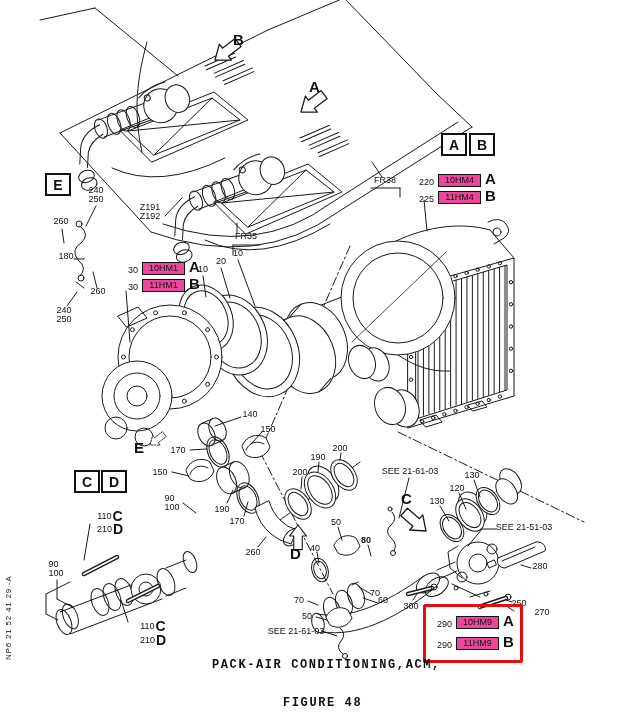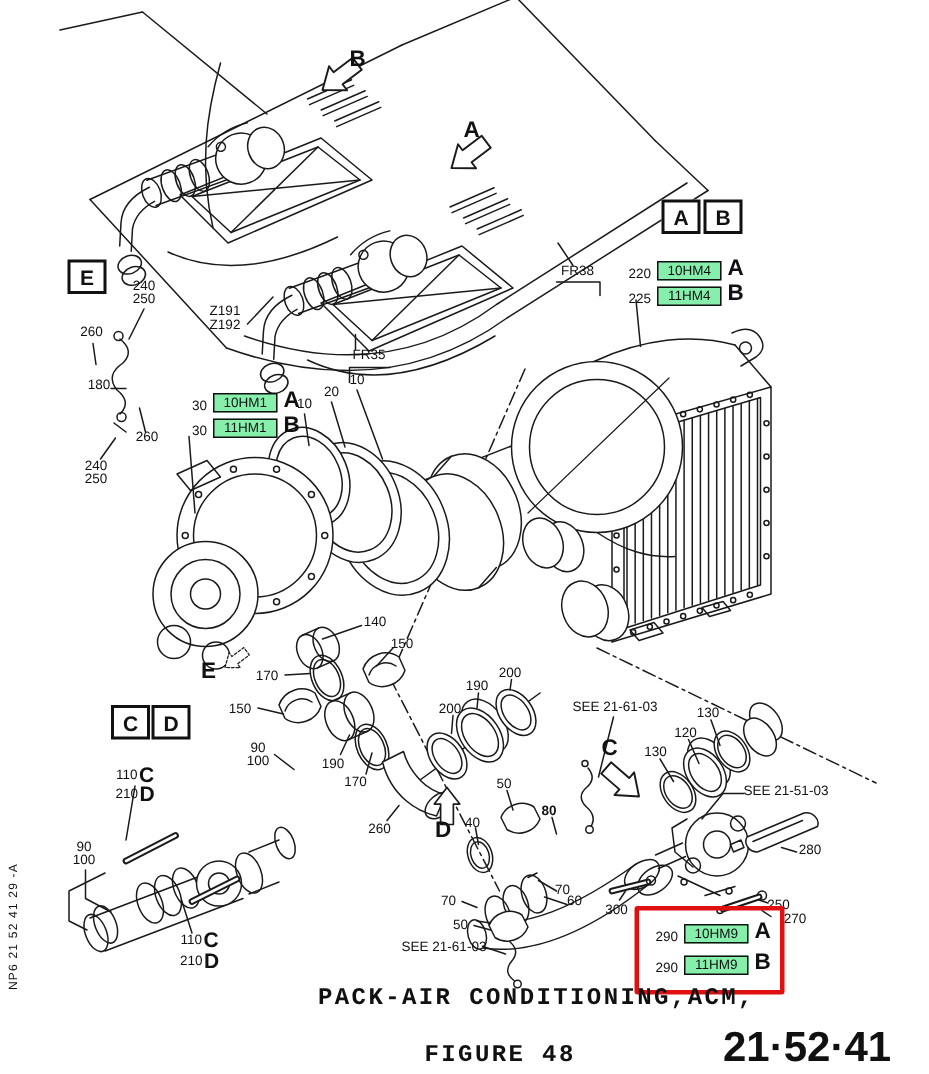"FR38" .callout { text-align: center -> left }
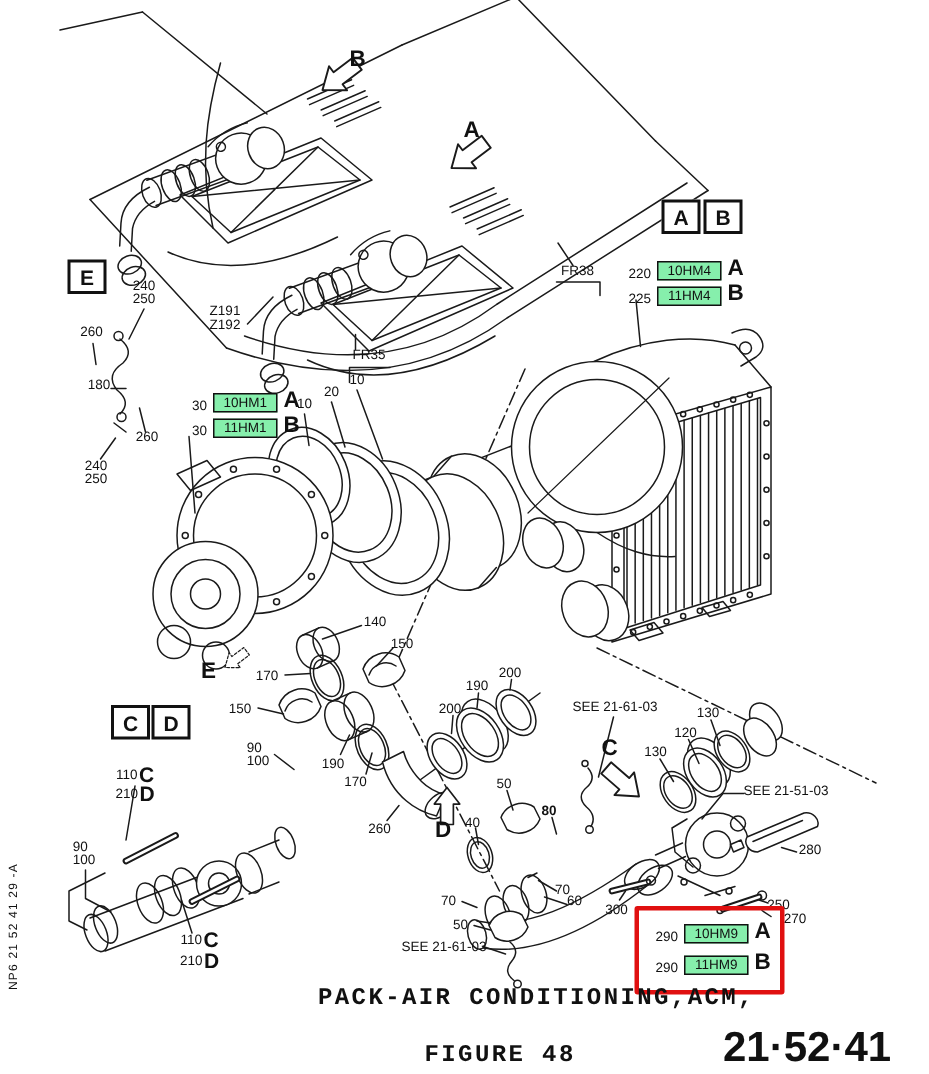"10HM4" .lcode { background: #86efac -> #ec4899 }
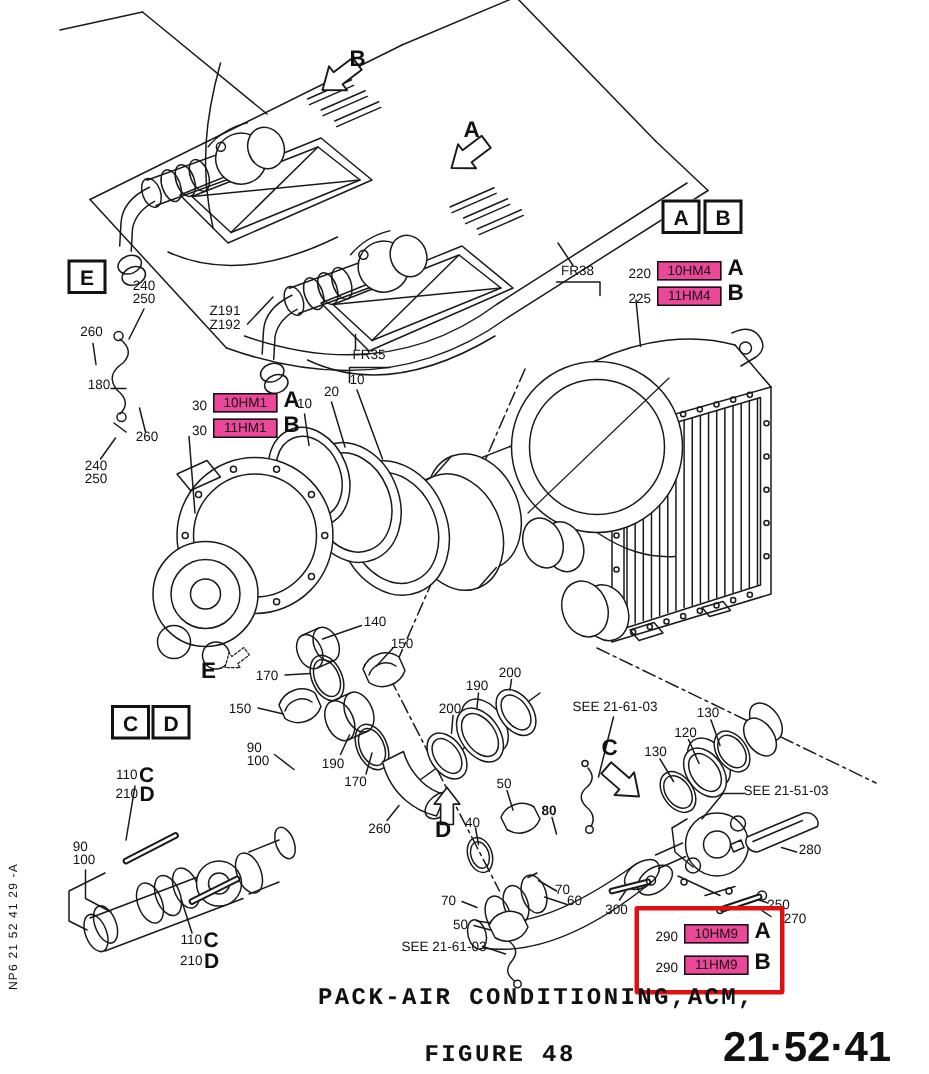"110" .callout.with-letter { margin-left: none -> 20px }
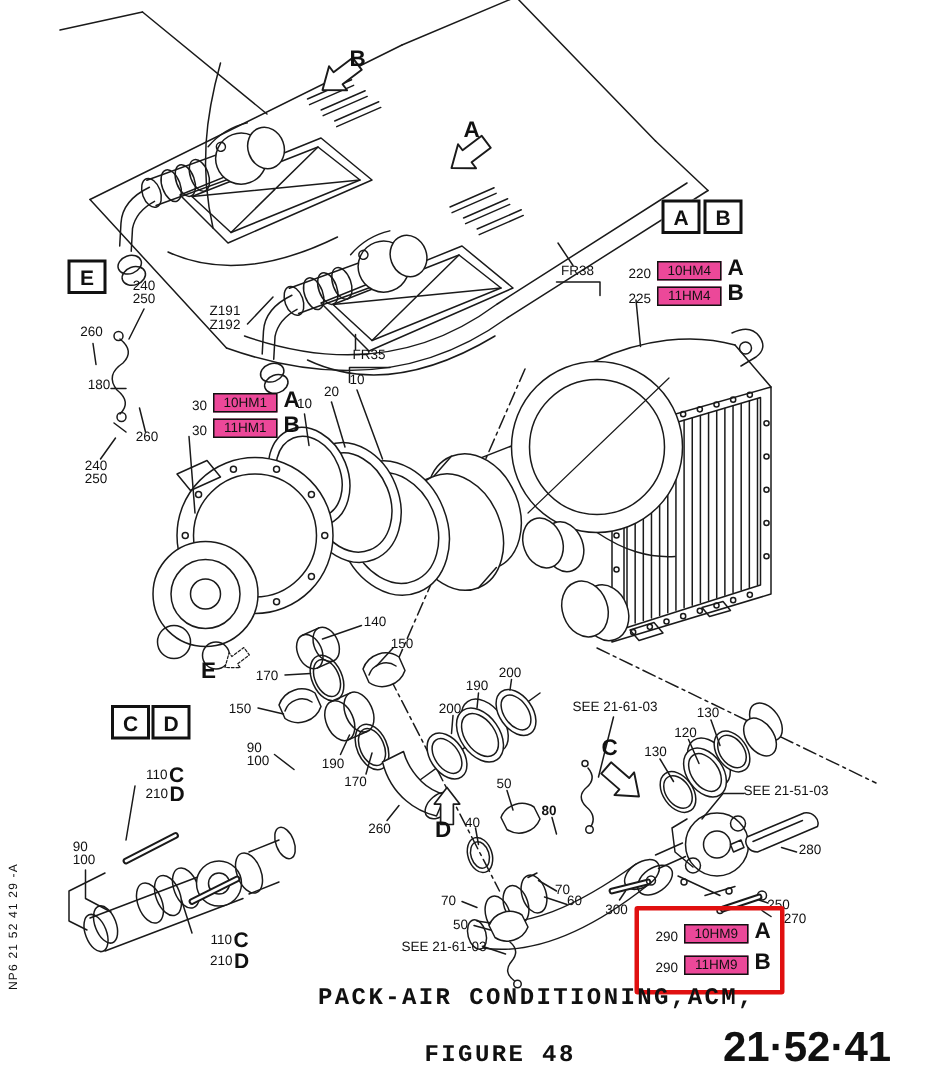"270" div.callout { left: 521px -> 533px }
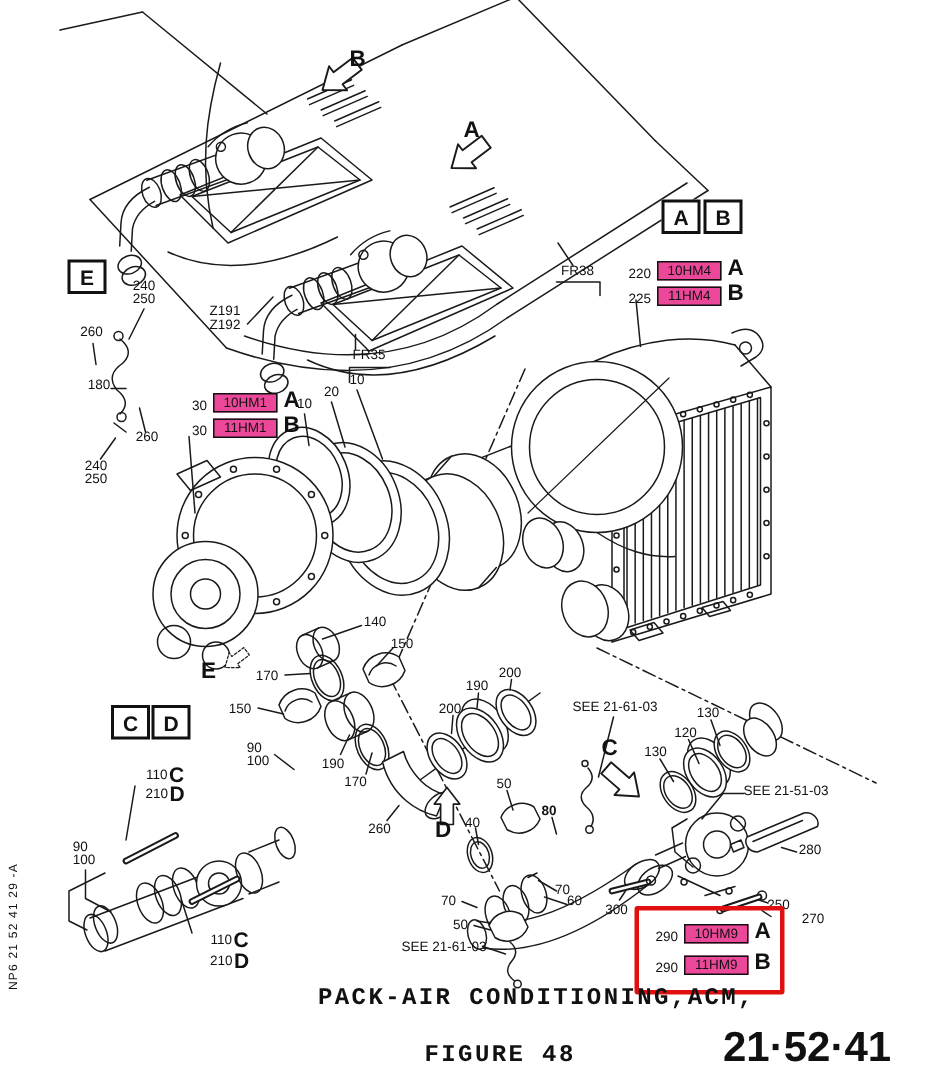"PACK-AIR CONDITIONING,ACM," .caption { font-size: 16px -> 12px }
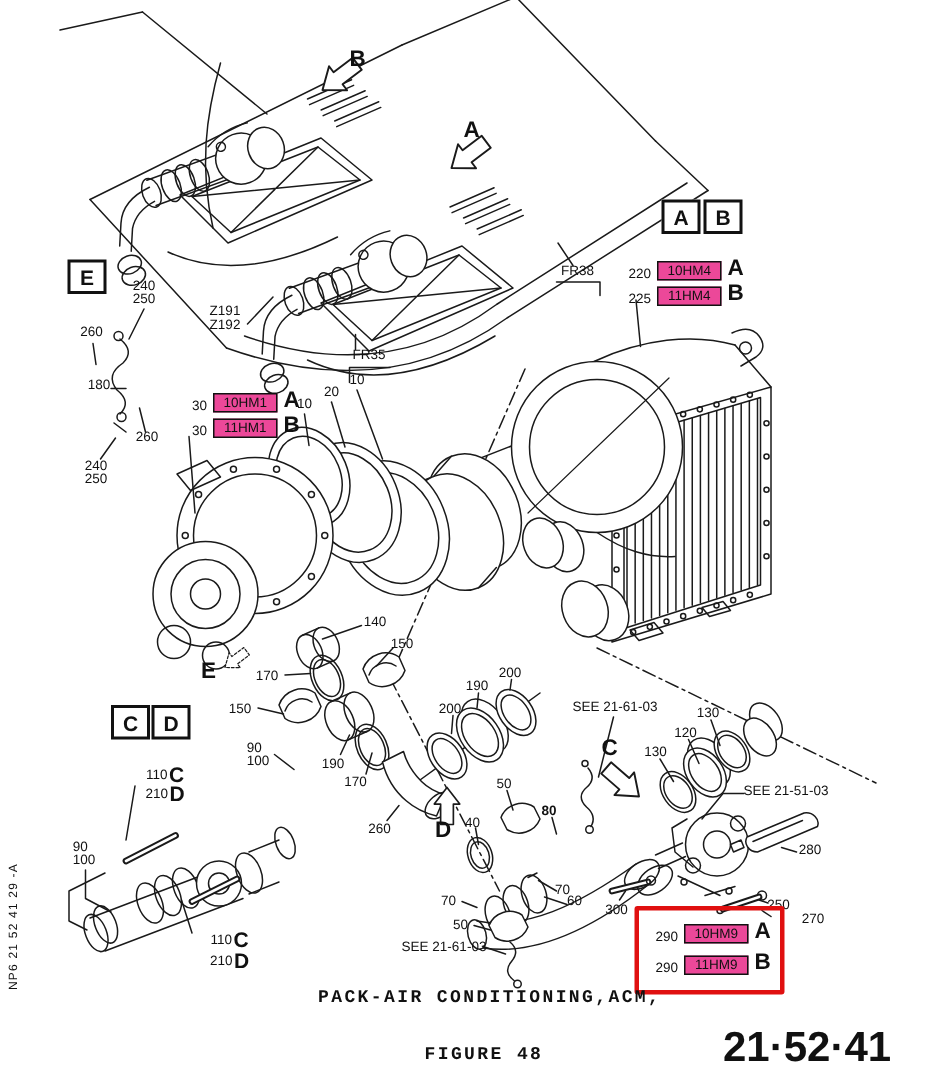"21·52·41" div { html: <div>21·52·41</div> -> none }
